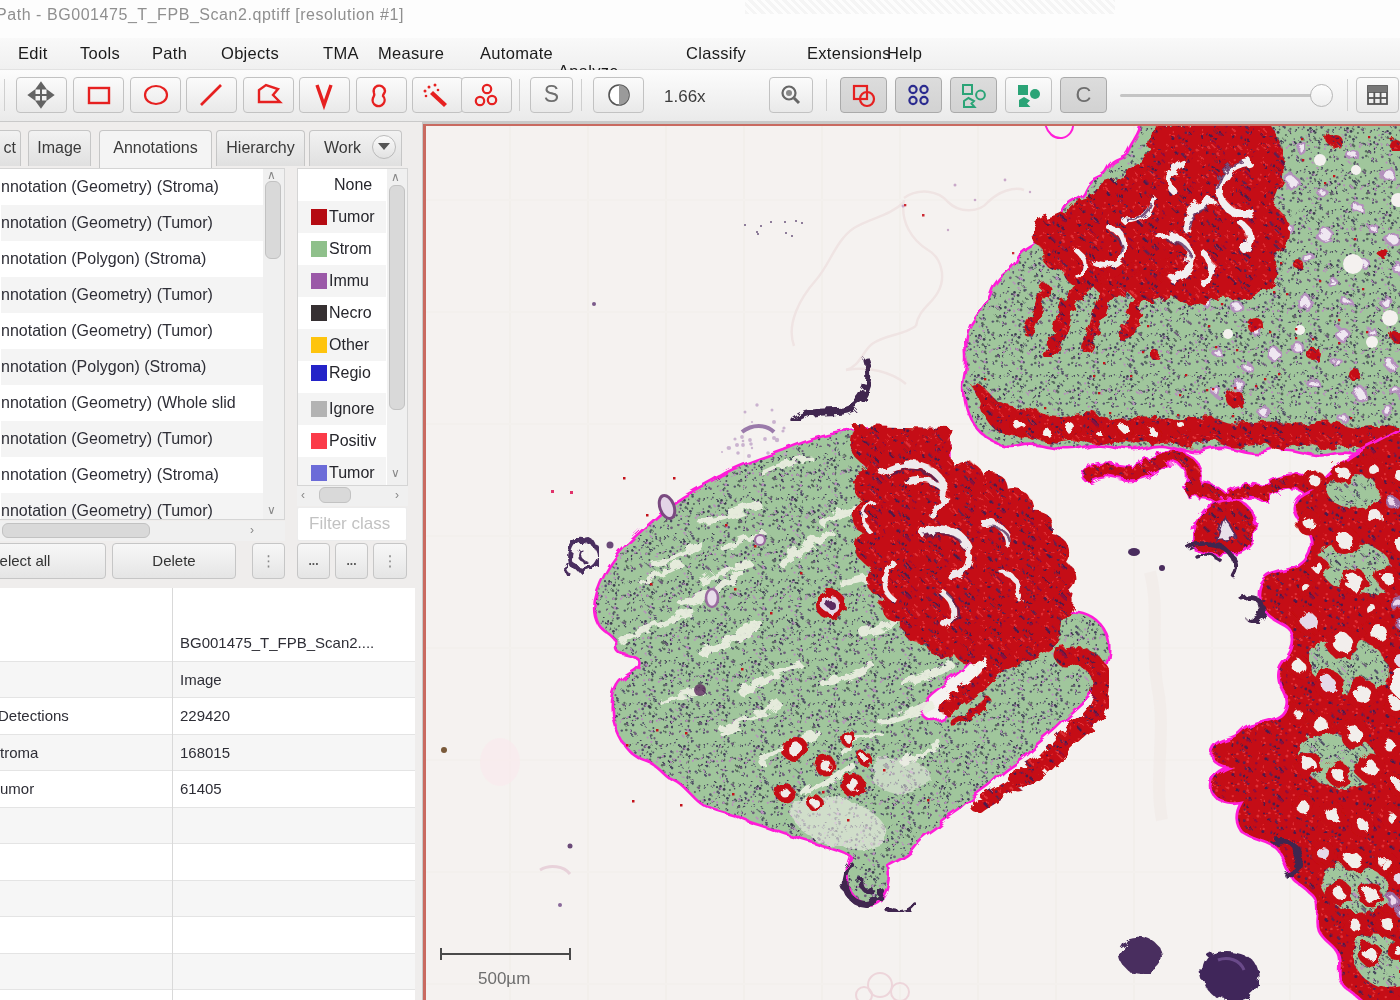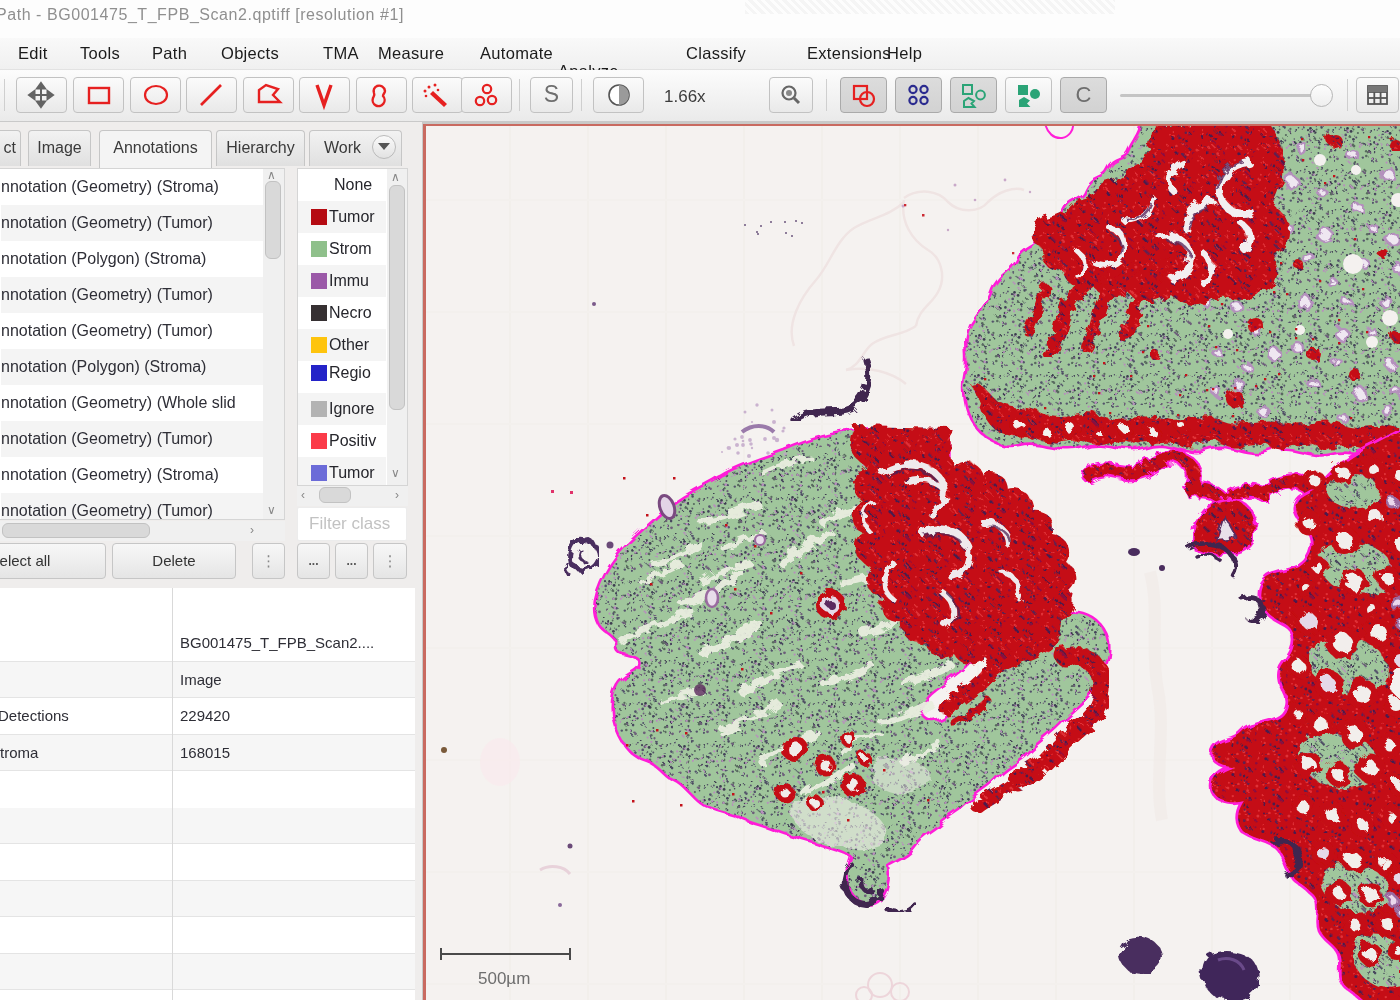"umor" div.kvrow { html: none -> <div> <span>umor</span> <span>61405</span> </div> }
